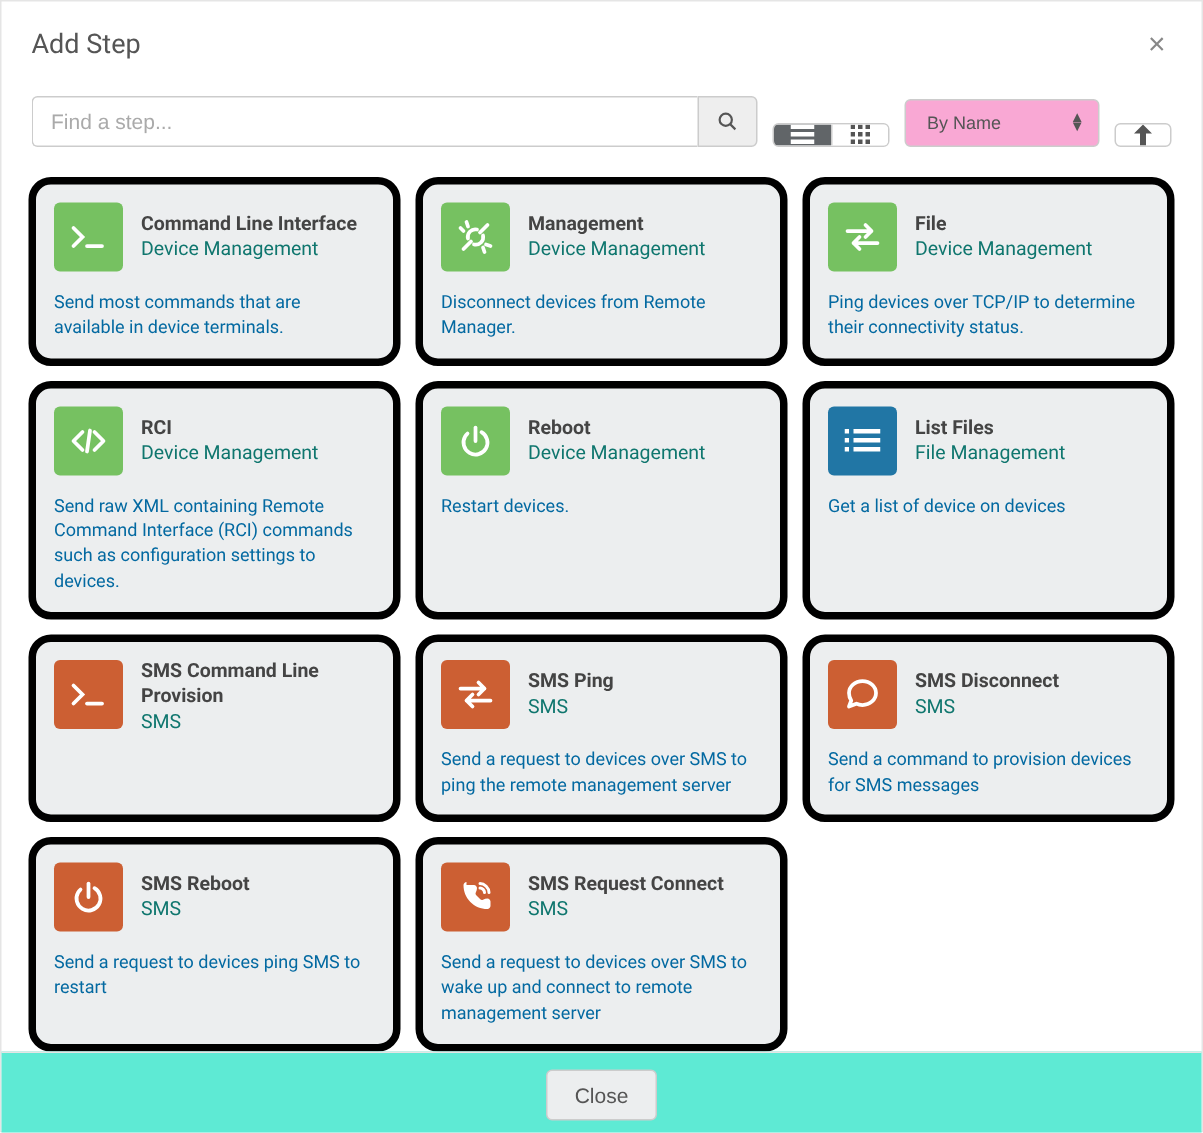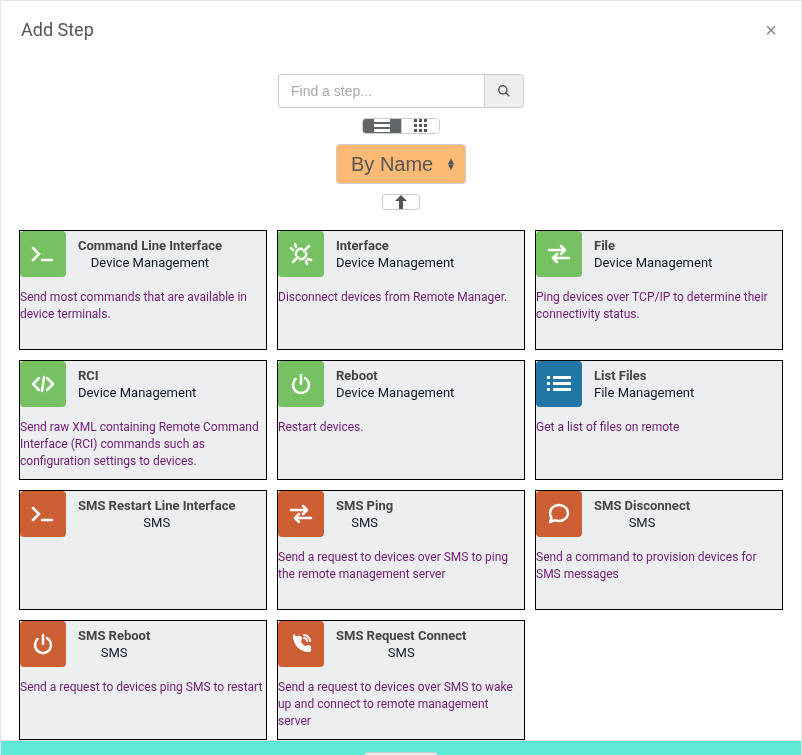"Find a step..." .toolbar { align-items: center -> flex-end; flex-direction: column -> none; margin-top: 20px -> 10px }
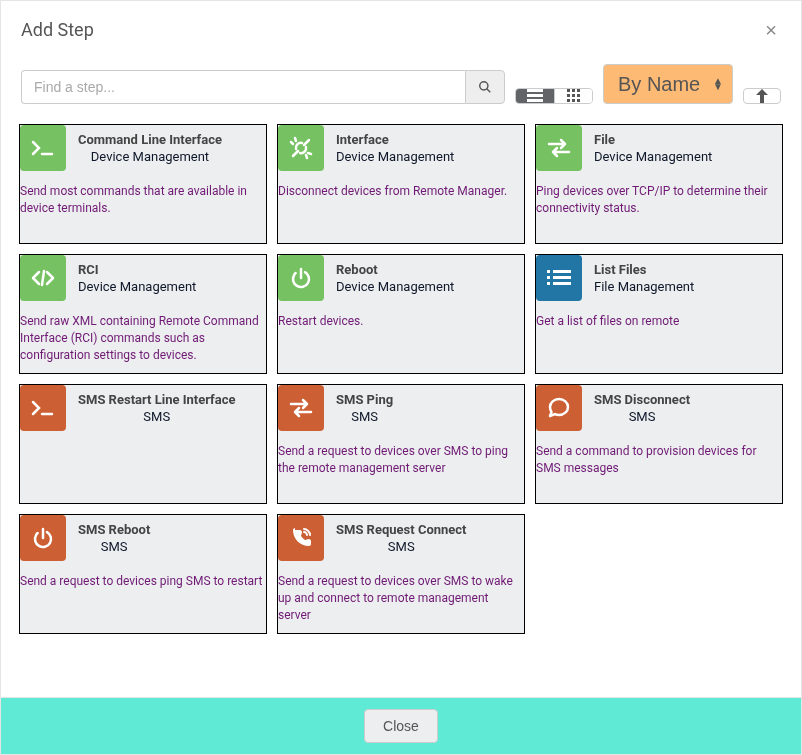"By Name" .sort-select { background: #fdba74 -> #f9a8d4; font-size: 20px -> 12px }
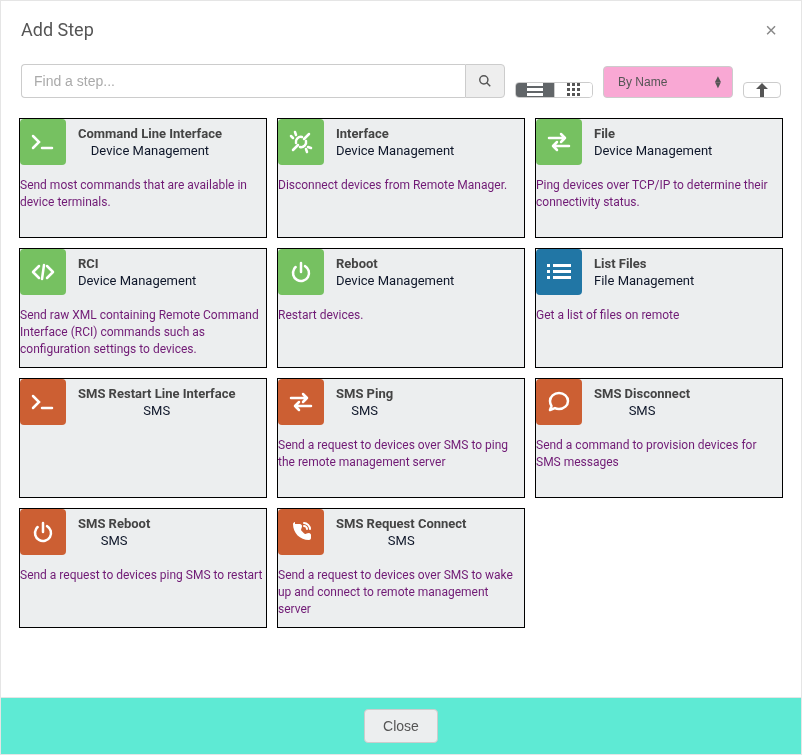"Command Line Interface" .card { border: 1px solid #000000 -> 5px solid #000000; border-radius: 0 -> 15px; padding: 0 -> 12px }
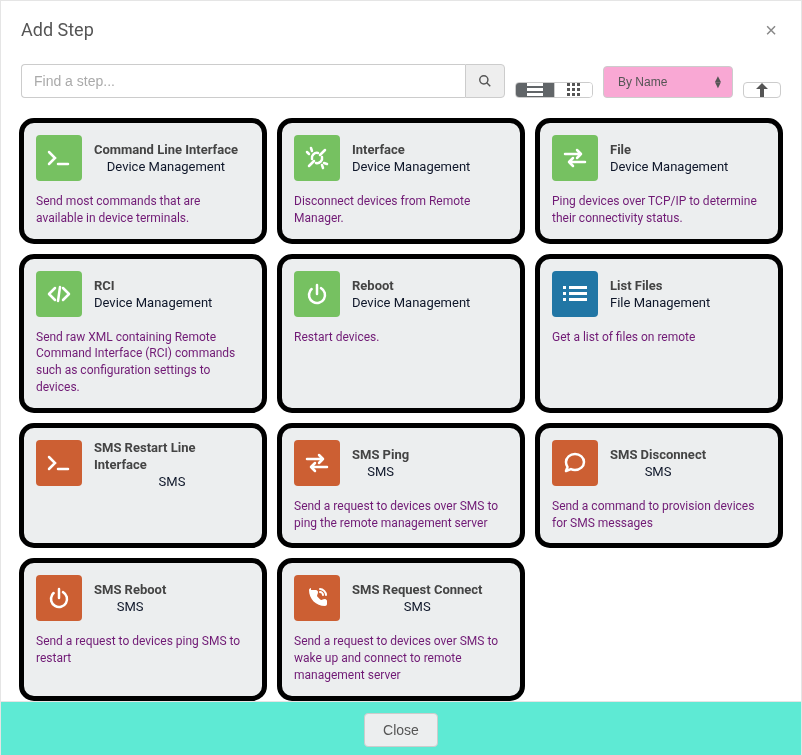"Interface" div.card-title { text: Interface -> Management }
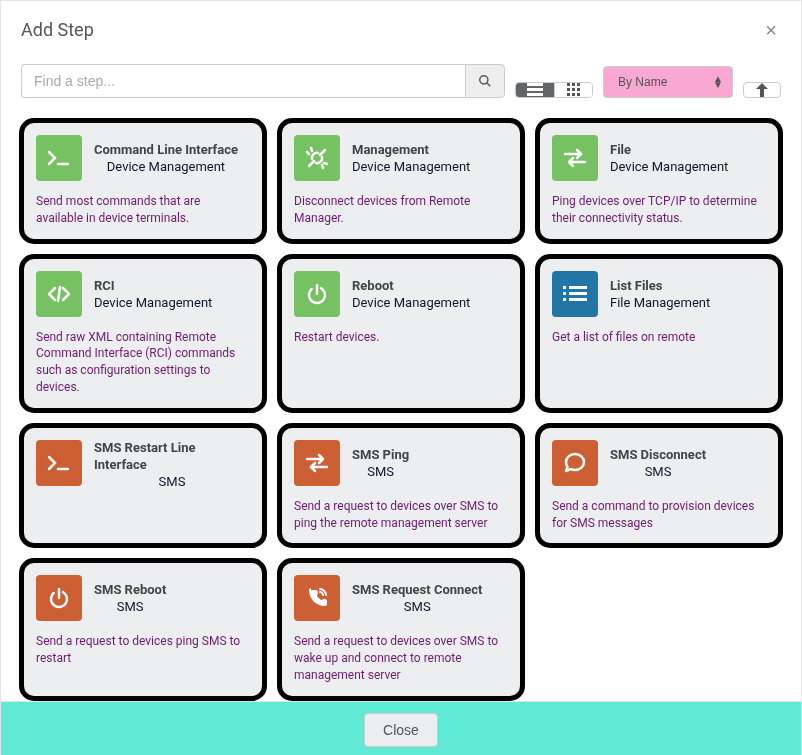"Device Management" .card-cat { color: #0f172a -> #0f766e; text-align: center -> none }
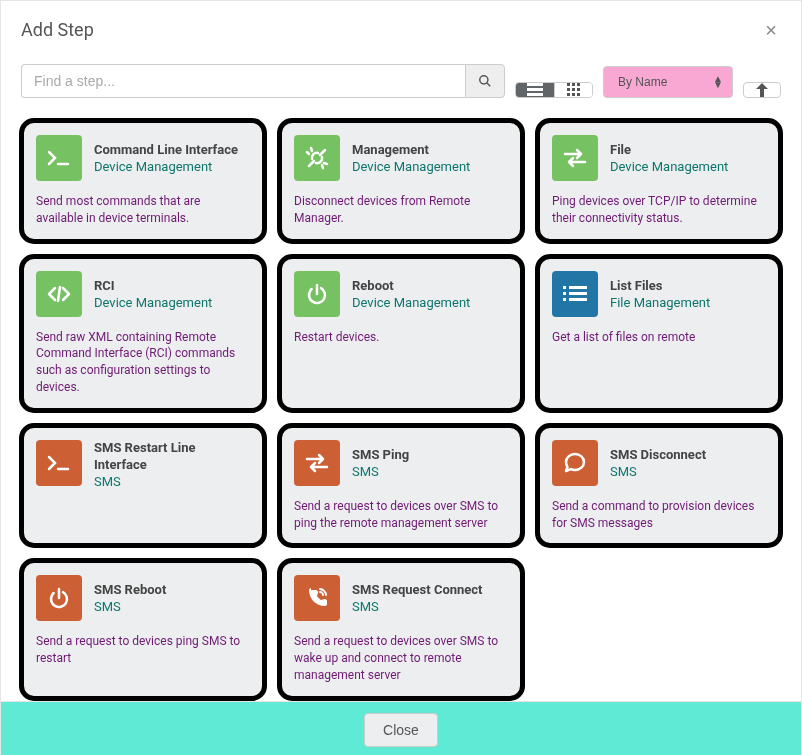"Send most commands that are" .card-desc { color: #701a75 -> #0369a1 }
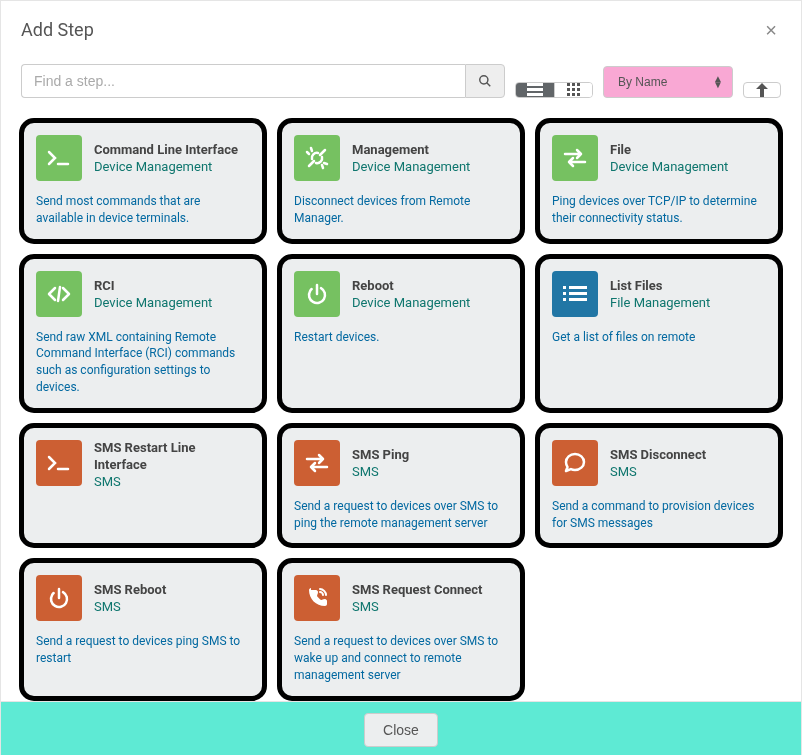"Get a list of files" div.card-desc { text: files on remote -> device on devices }
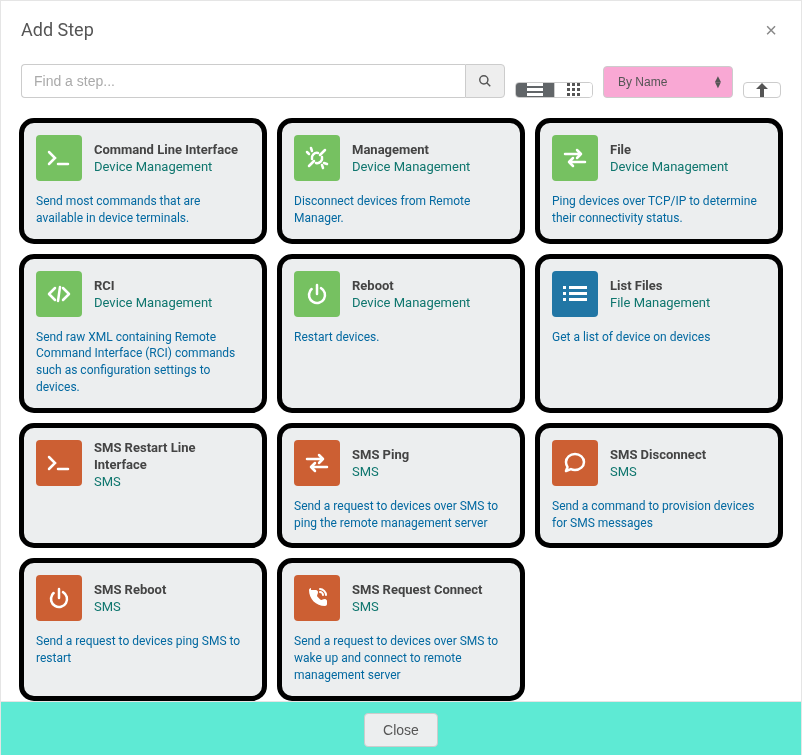"SMS Restart Line Interface" div.card-title { text: Restart Line Interface -> Command Line Provision }
